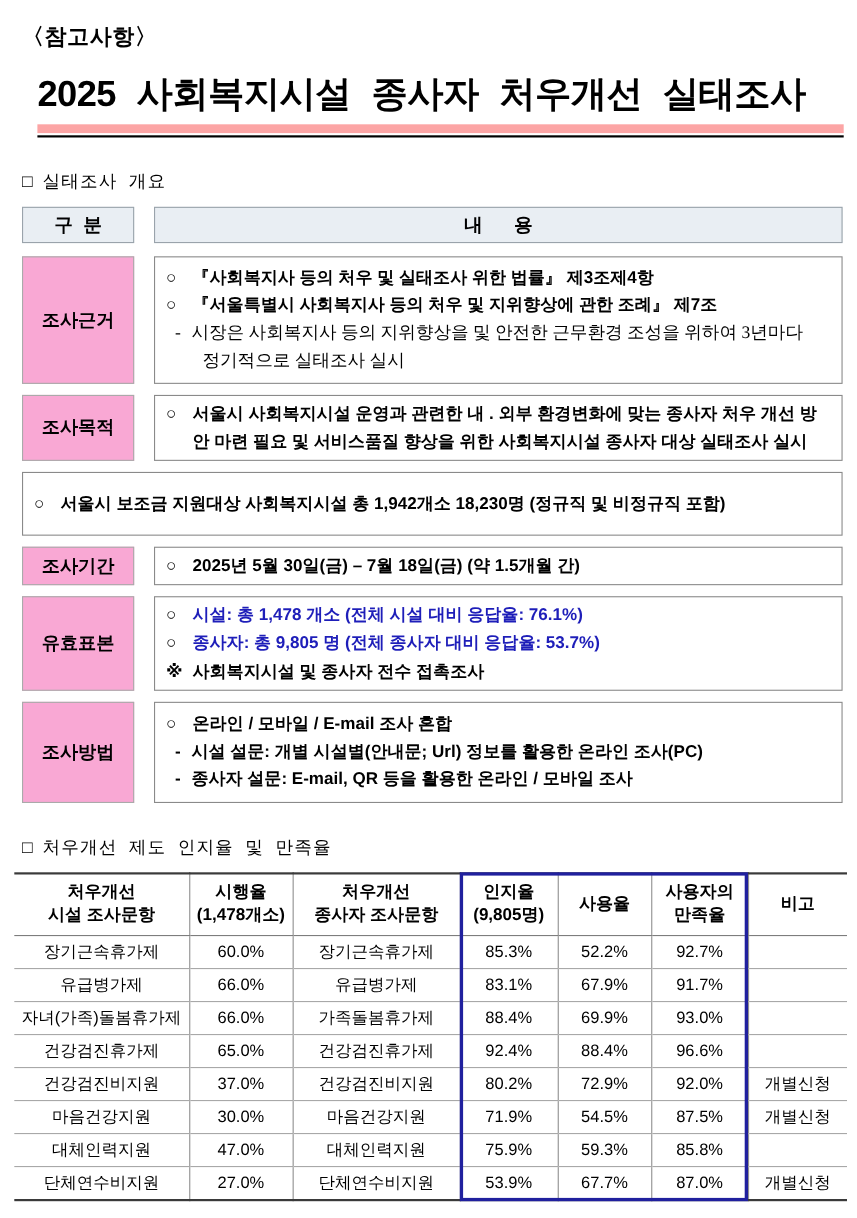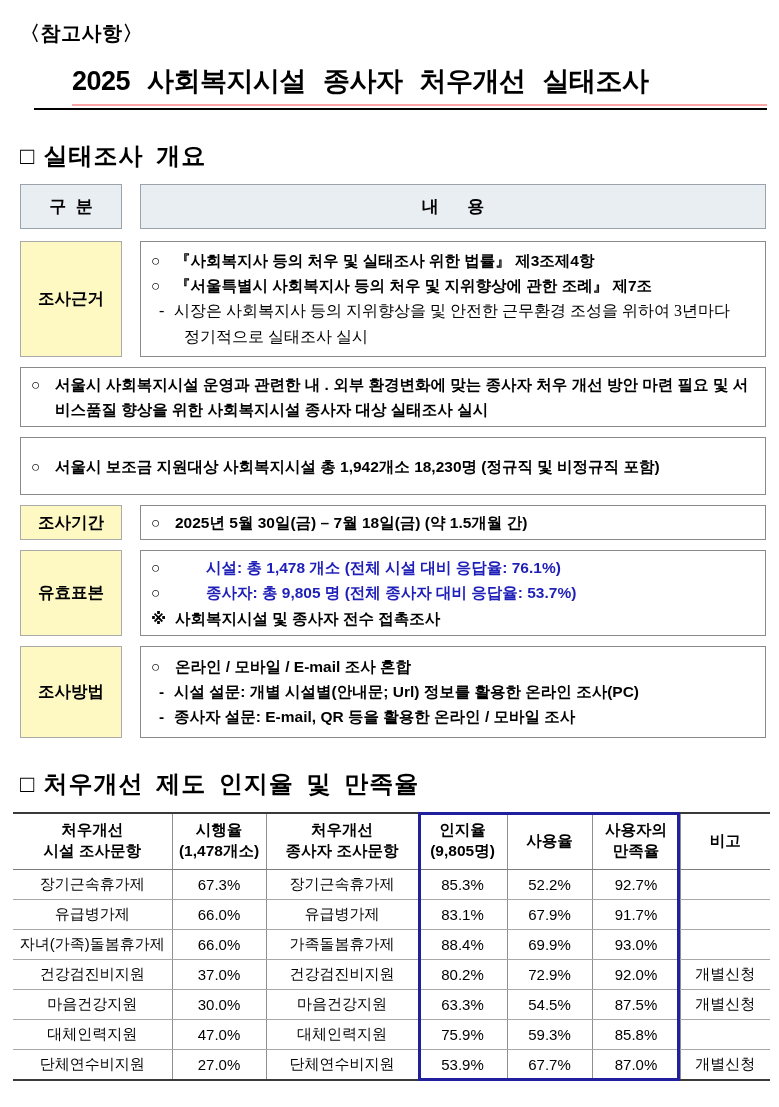"2025 사회복지시설 종사자 처우개선 실태조사" .title { border-bottom: 2px solid #fca5a5 -> 8px solid #fca5a5; font-size: 27px -> 33px; margin-left: 38px -> none }
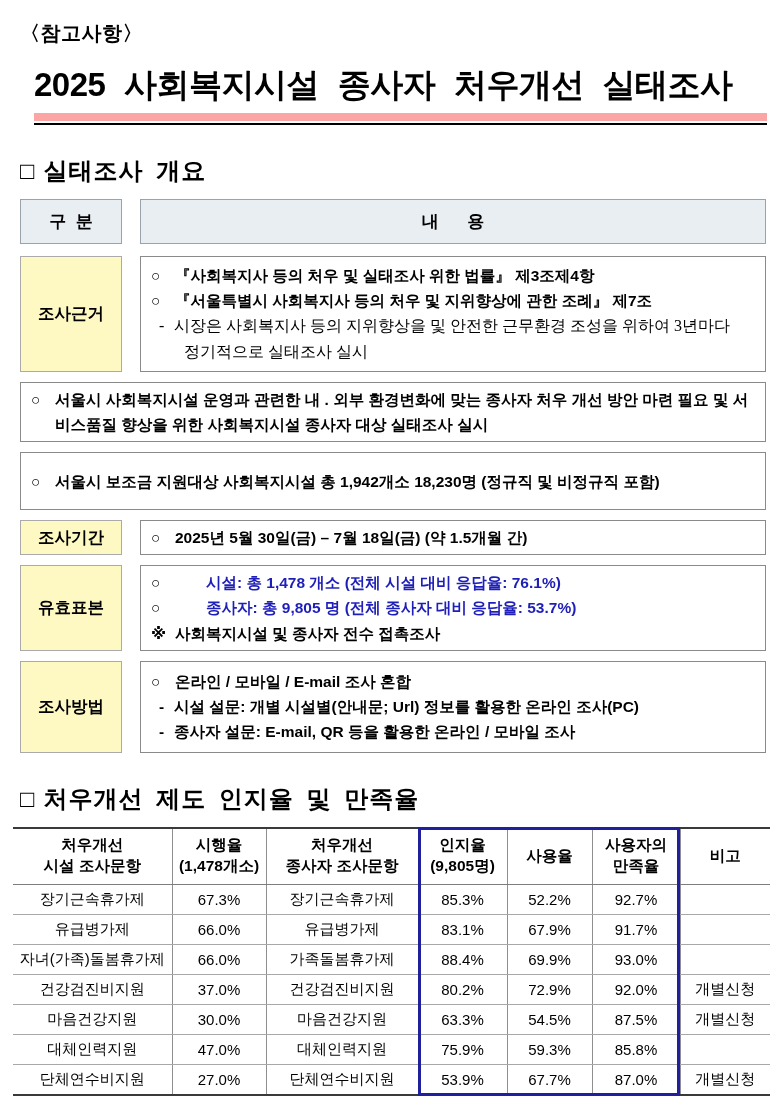"□ 실태조사 개요" .sec-heading { font-size: 24px -> 16px; font-weight: 700 -> 400 }
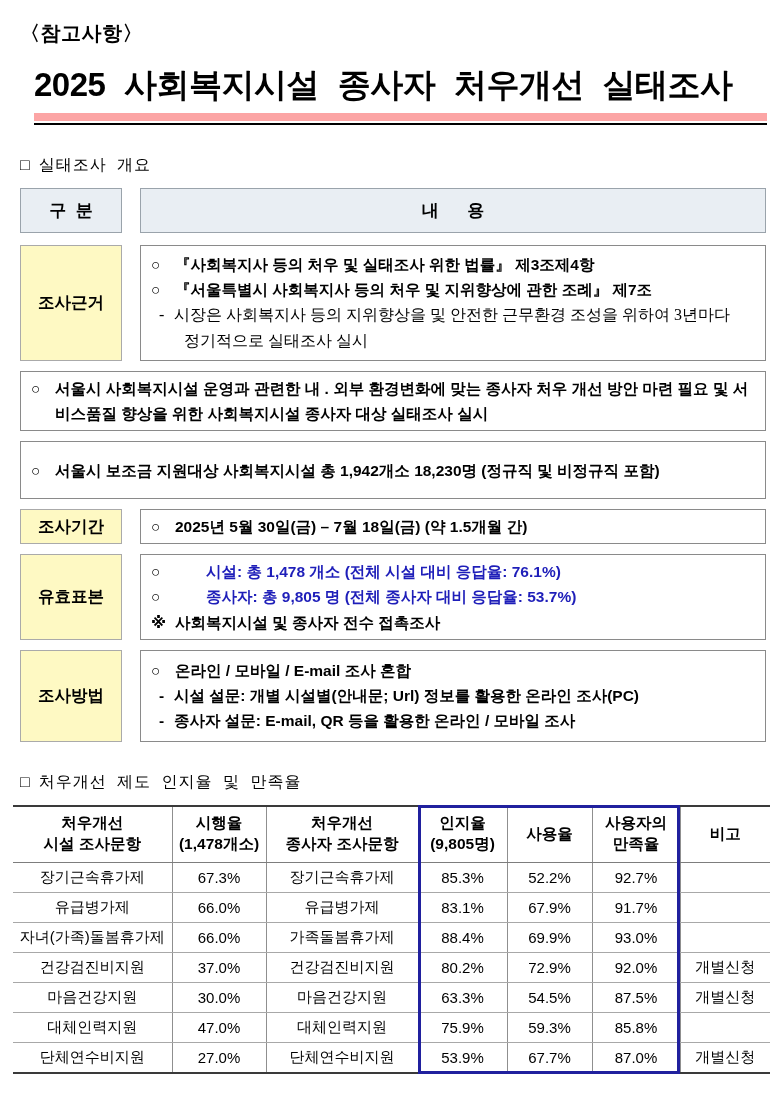"구 분" .hcell { height: 45px -> 33px }
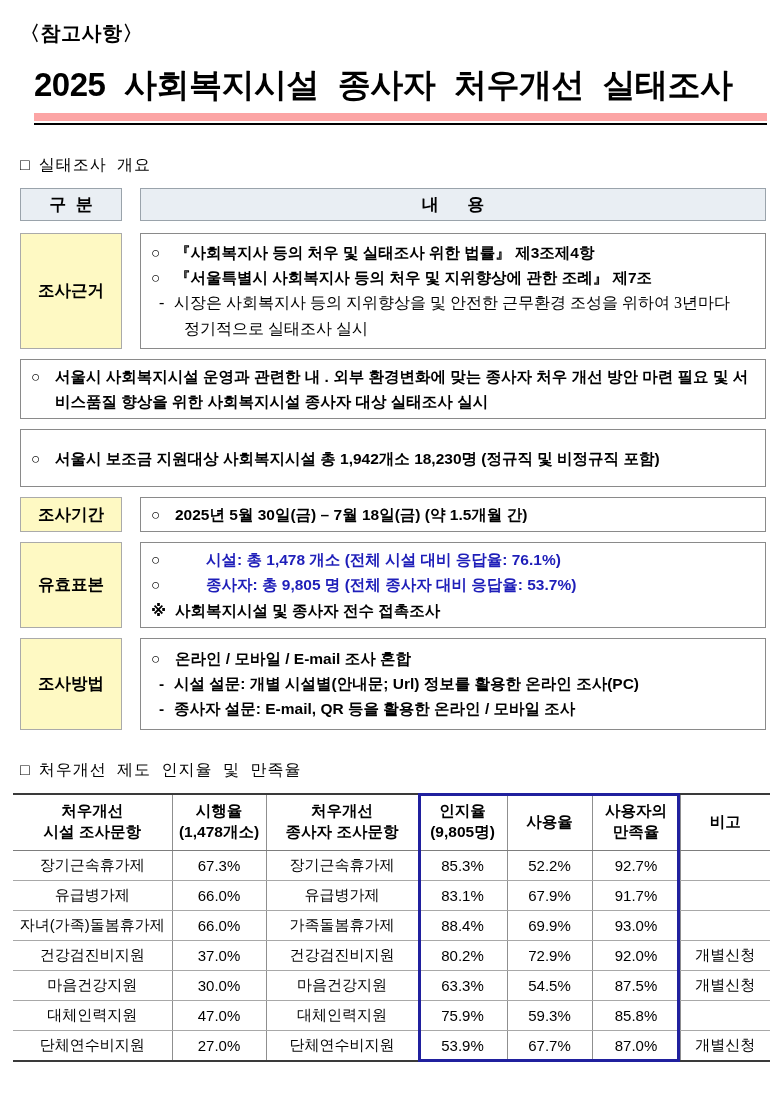"조사근거" .ov-label { background: #fef9c3 -> #f9a8d4 }
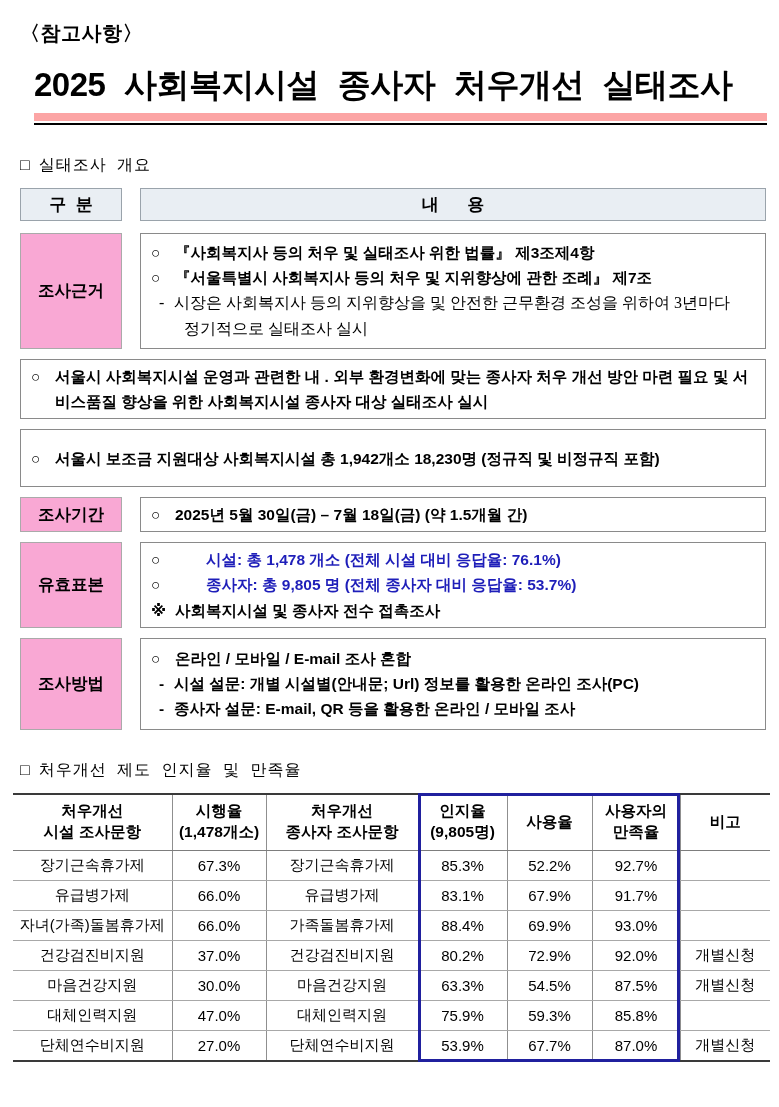"조사목적" div.ov-label { html: none -> <div>조사목적</div> }
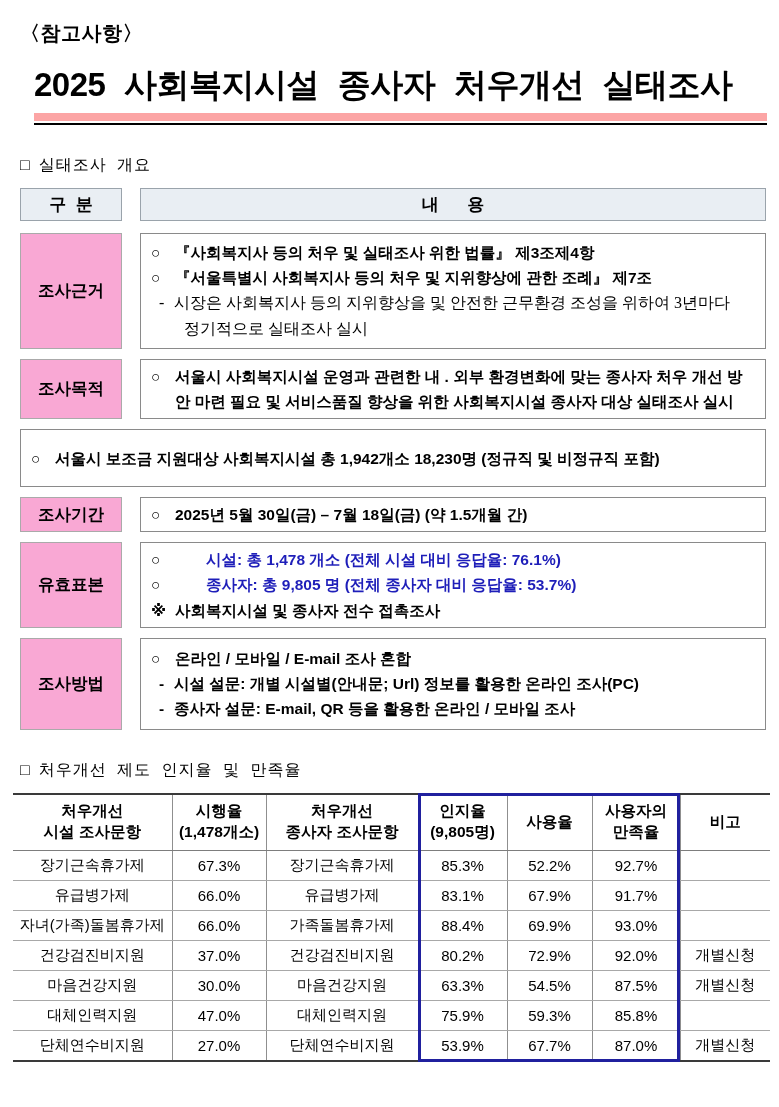"시설: 총 1,478 개소 (전체" .blue { margin-left: 31px -> none }
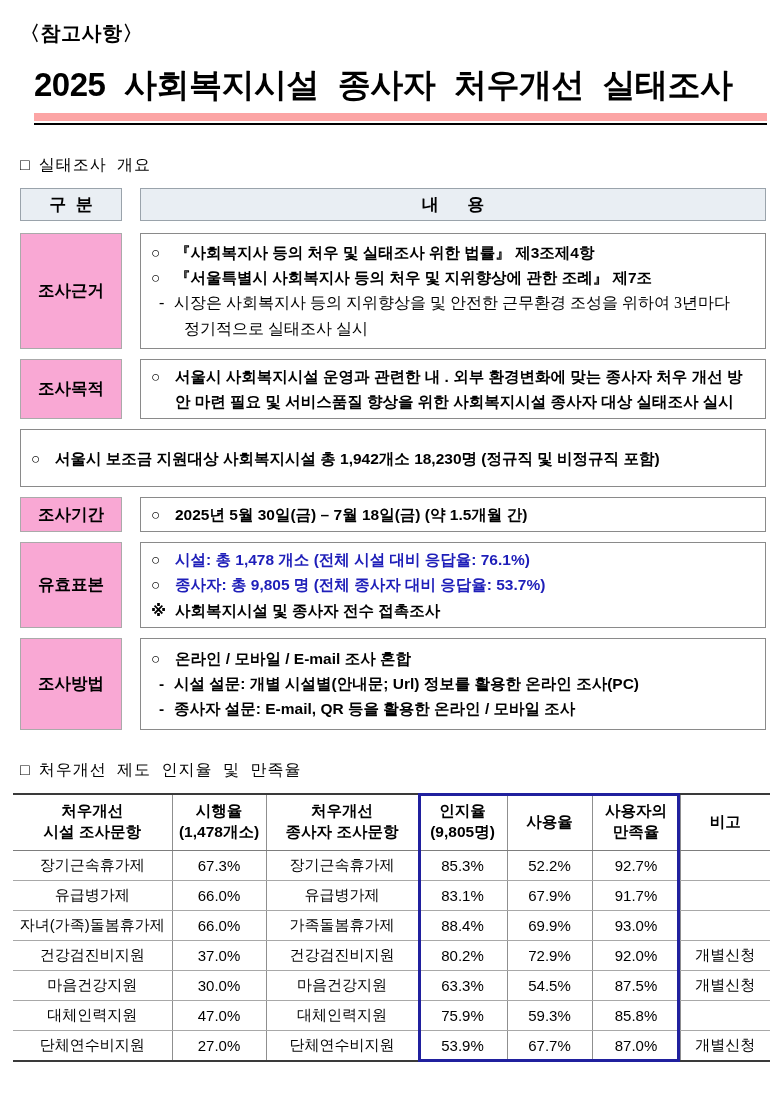"67.3%" td.c1 { text: 67.3% -> 60.0% }
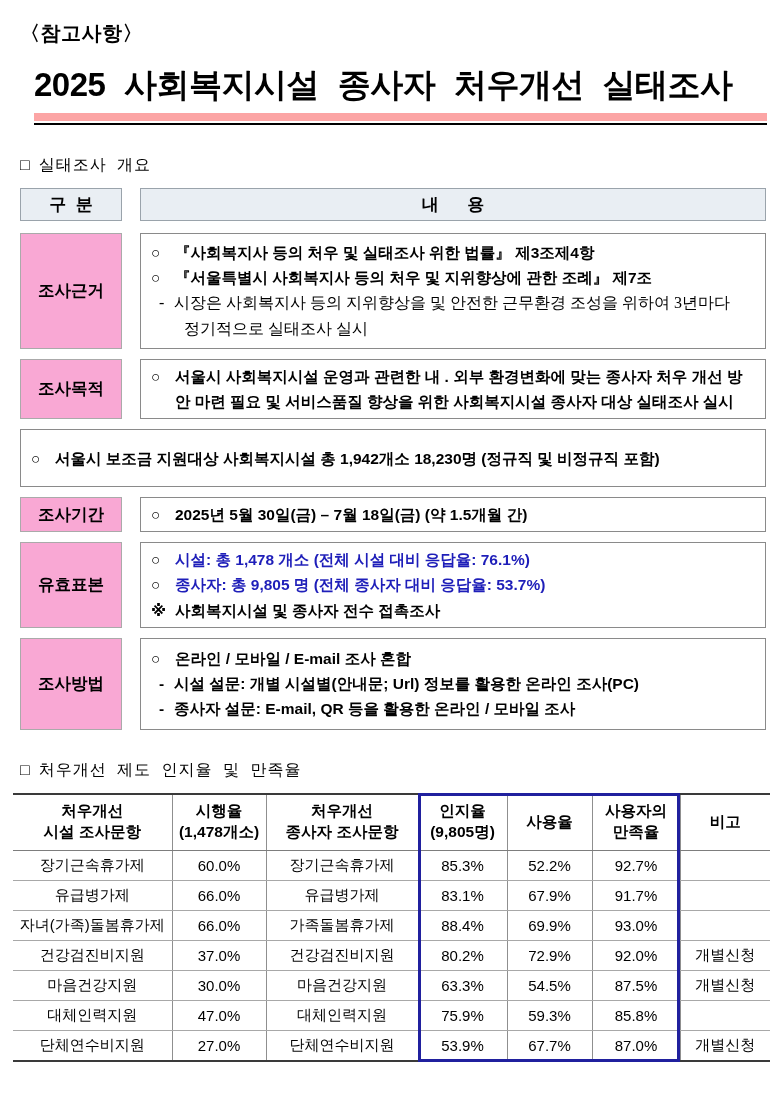"건강검진휴가제" tr { html: none -> <tr> <td>건강검진휴가제</td> <td>65.0%</td> <td>건강검진휴가제</td> <td>92.4%</td> <td>88.4%</td> <td>96.6%</td> <td></td> </tr> }
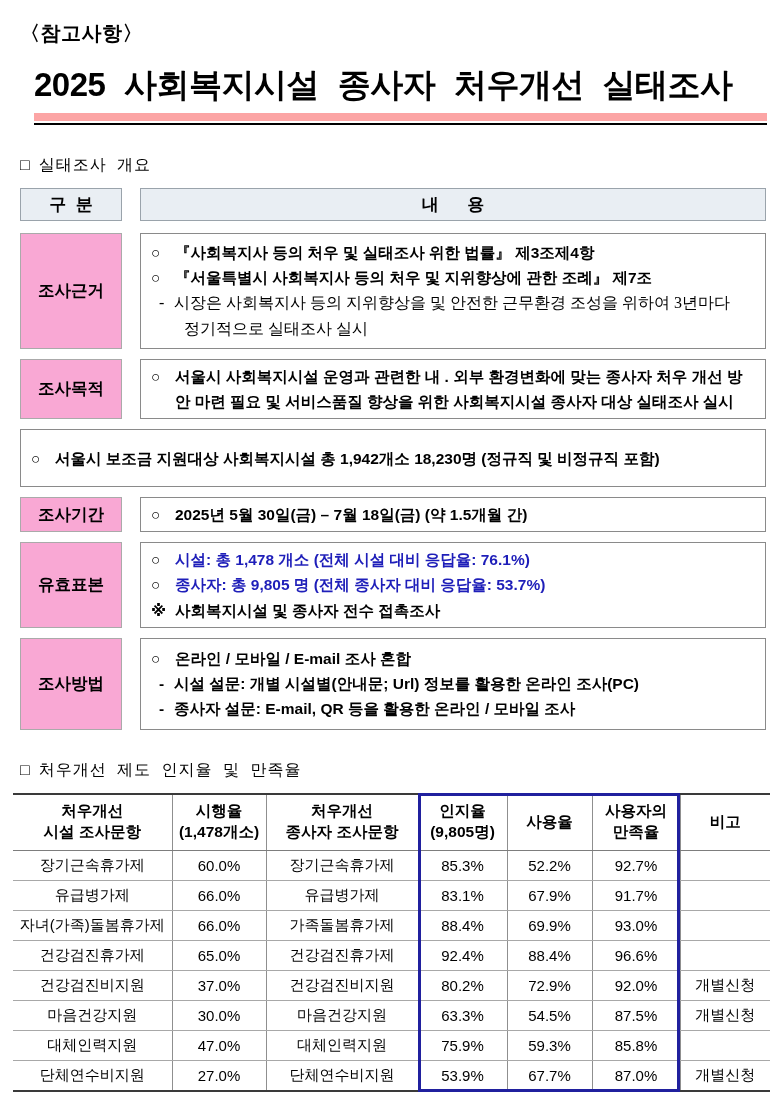"63.3%" td.c3 { text: 63.3% -> 71.9% }
